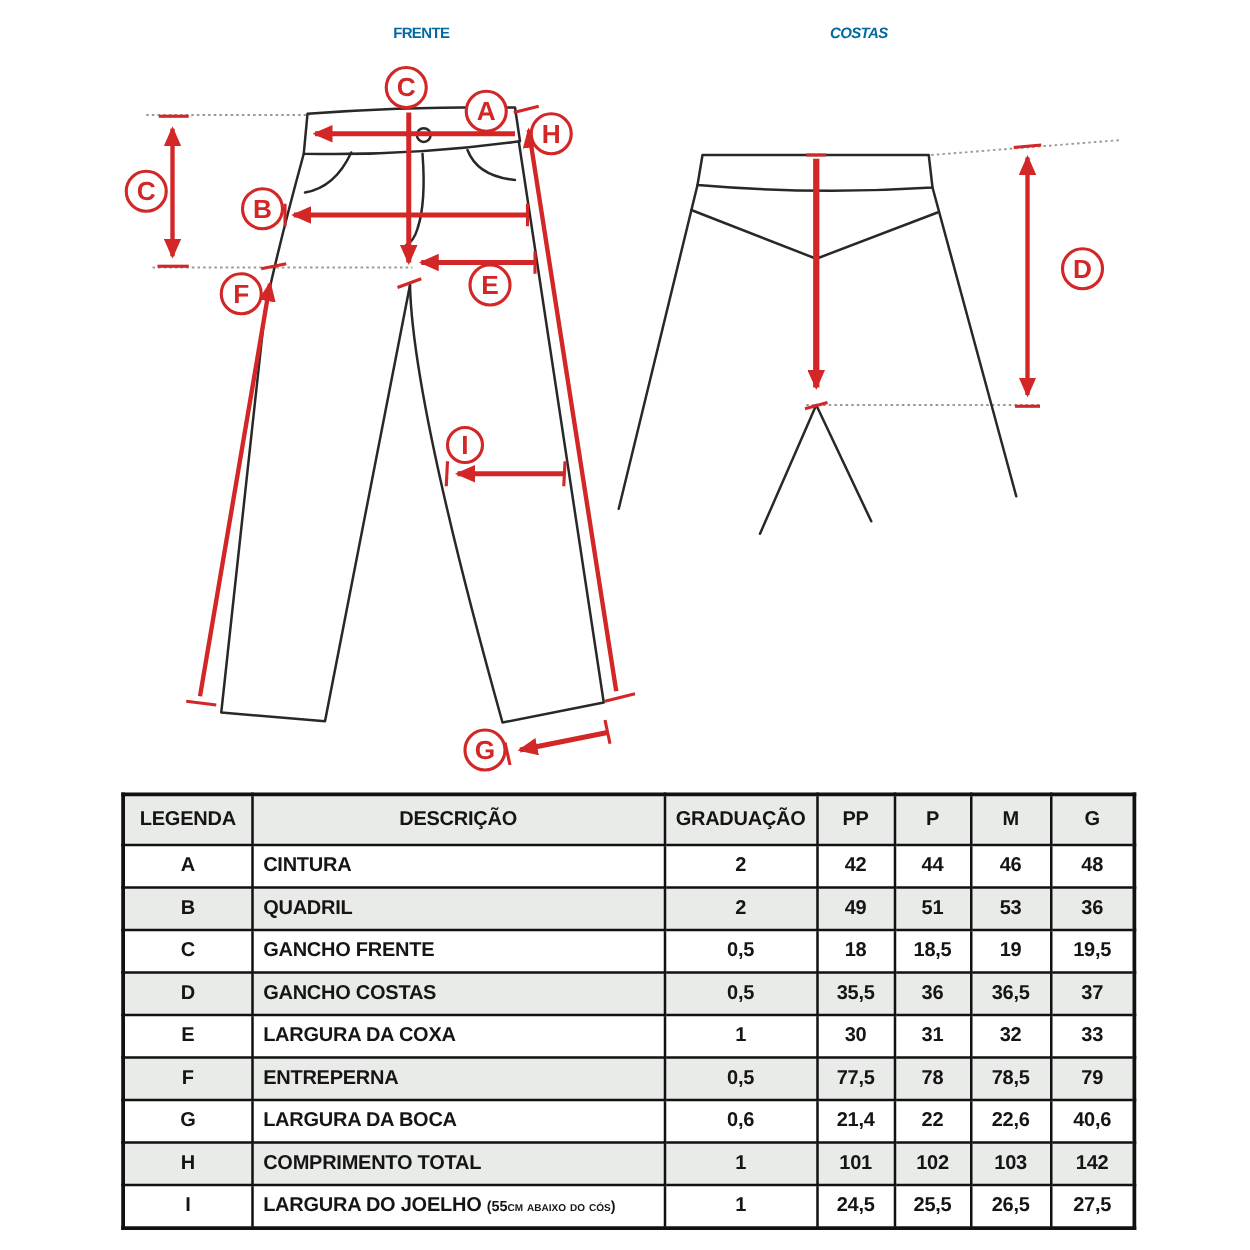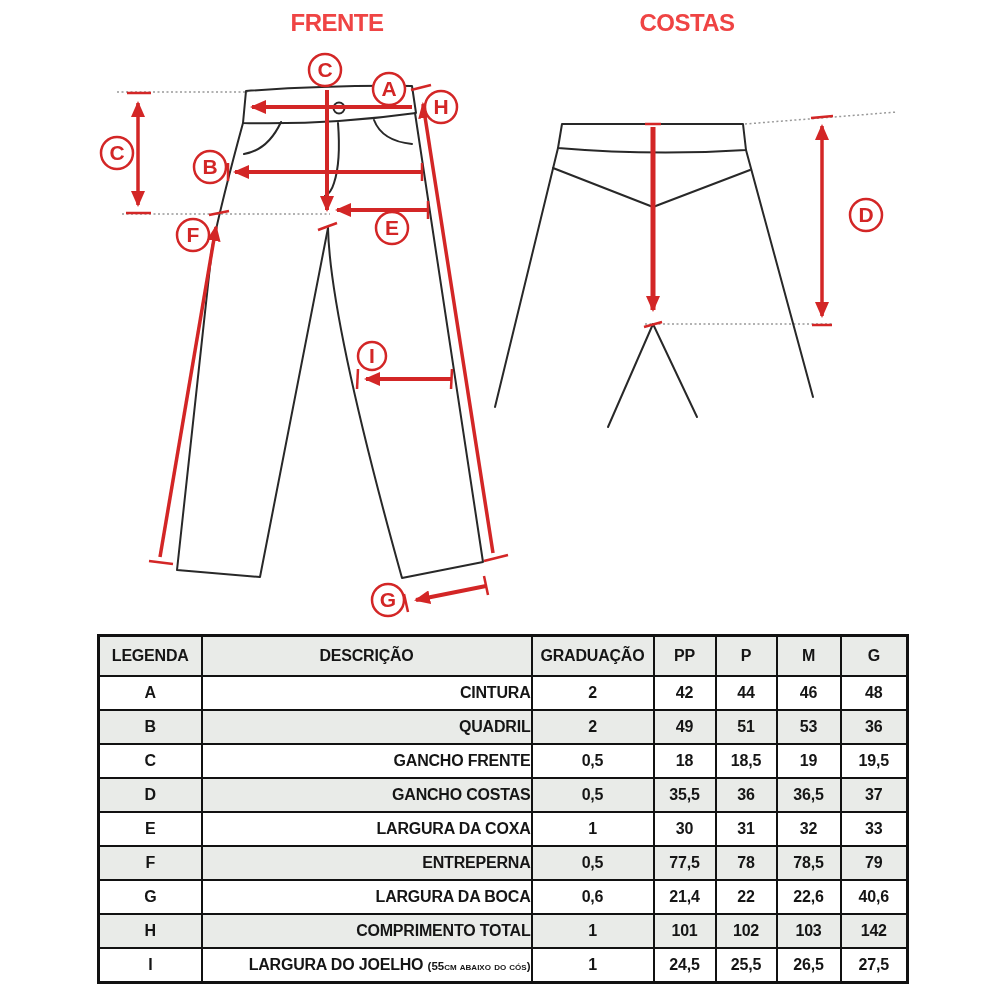"FRENTE" .view-title { color: #ef4444 -> #0369a1; font-size: 24px -> 12px; top: 9px -> 19px }
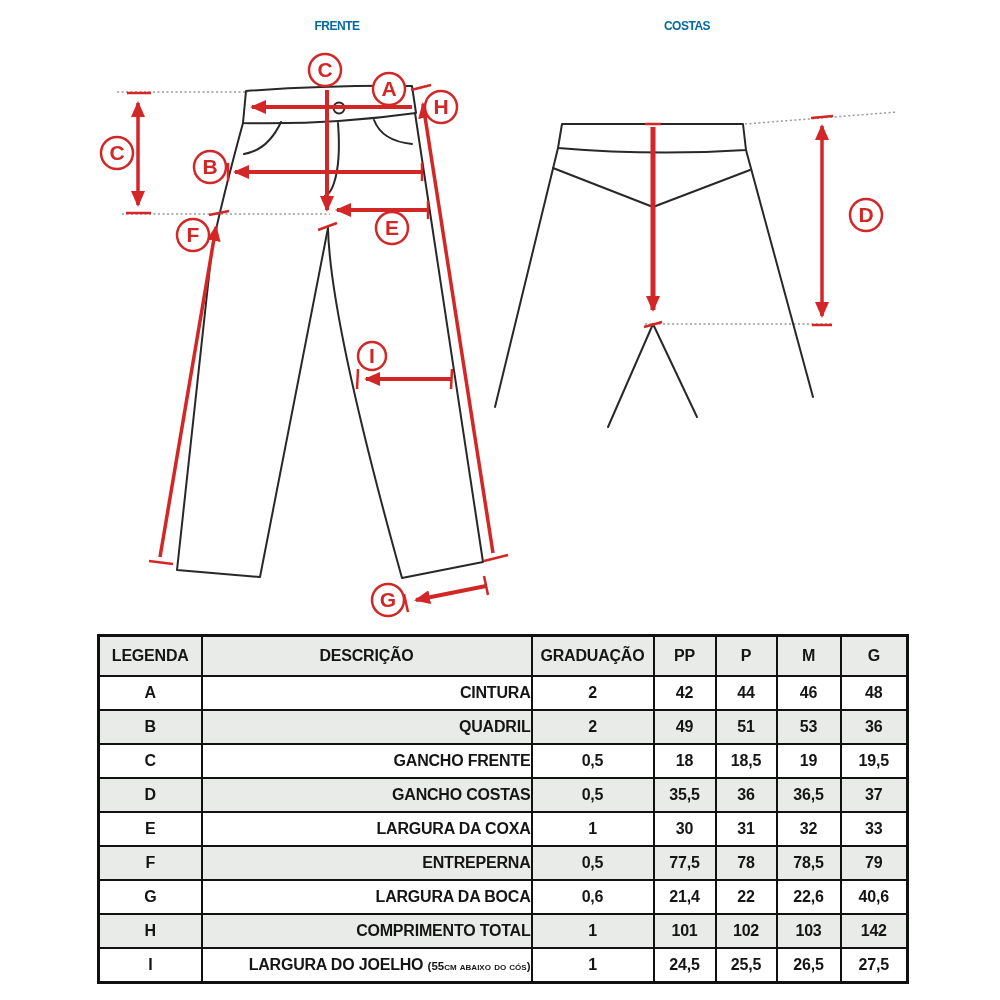"COSTAS" #costas-title { font-style: none -> italic }
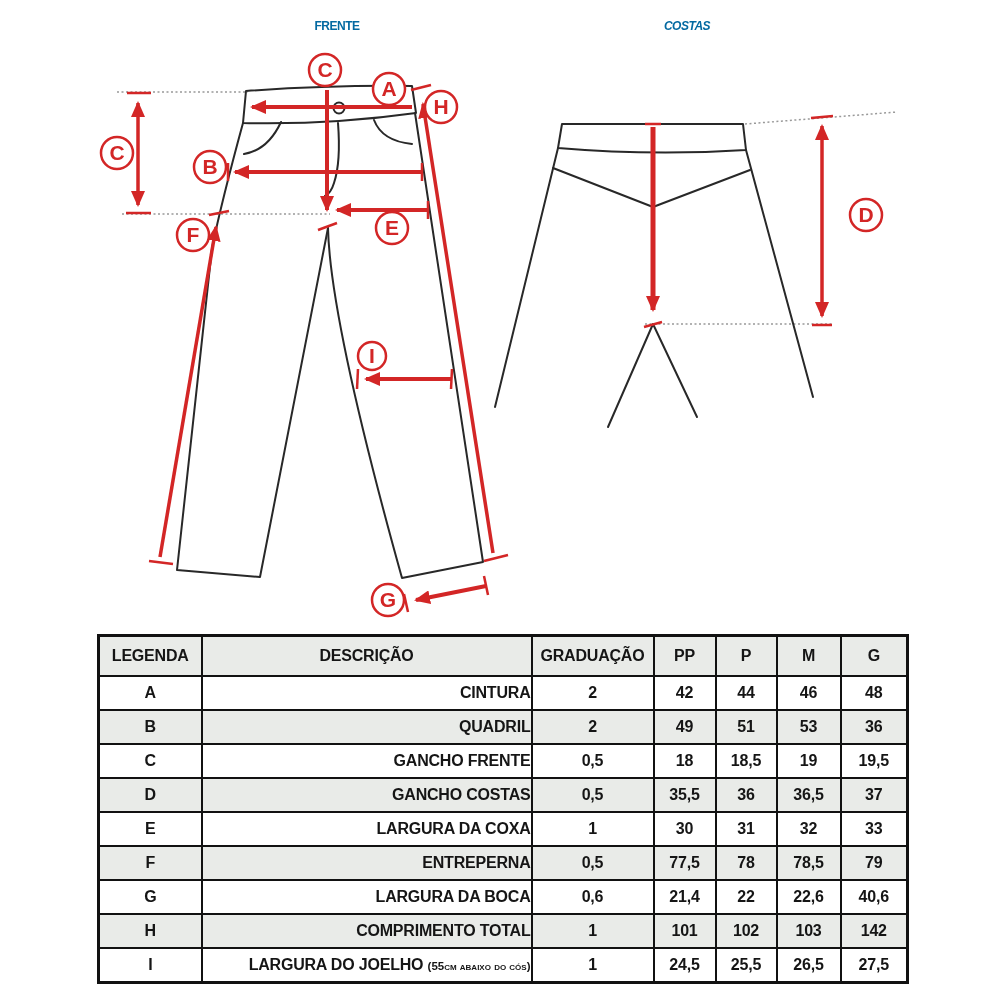"CINTURA" .c-desc { text-align: right -> left }
